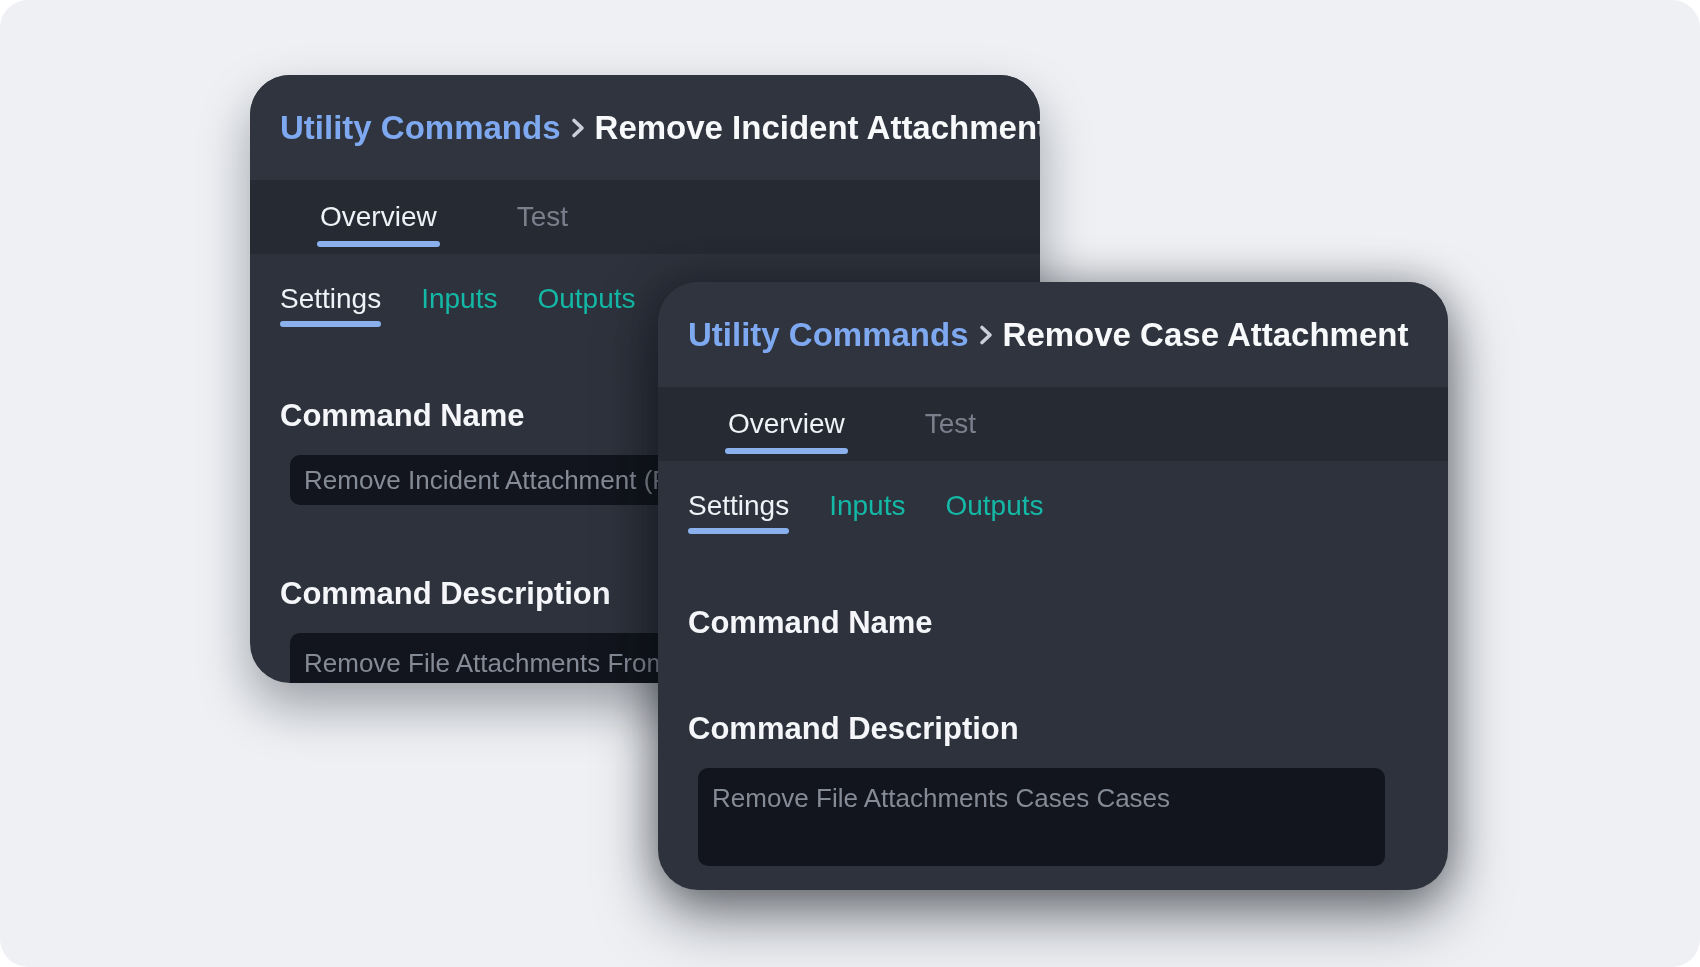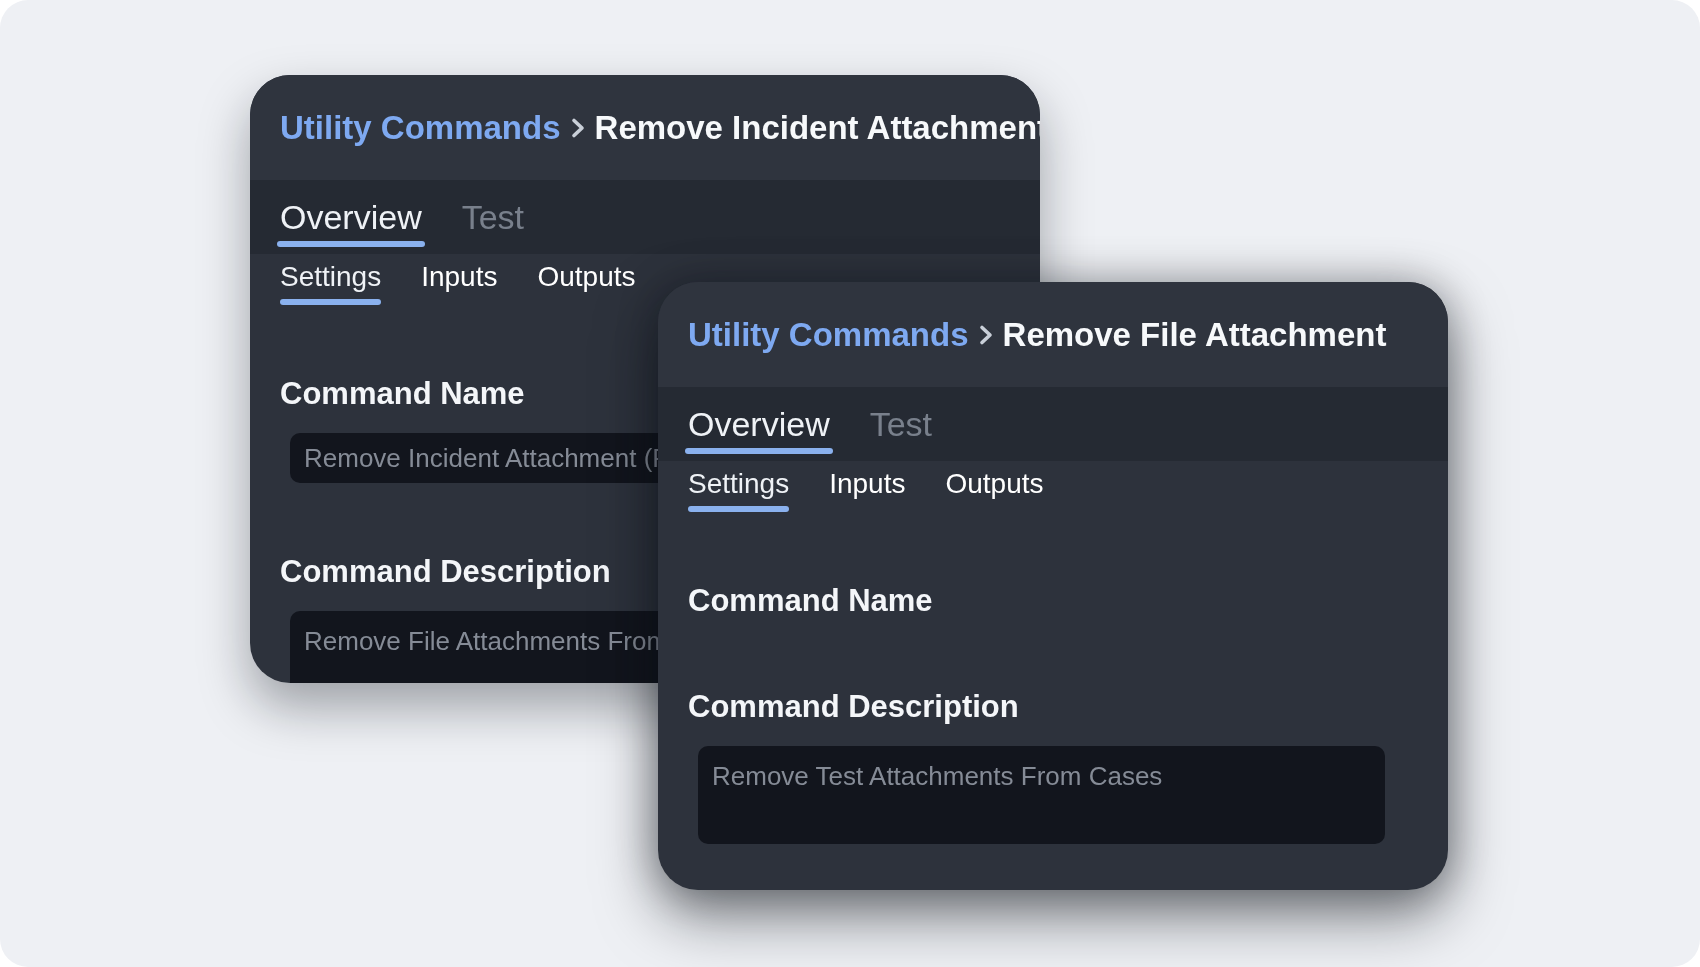"Overview" .tab { font-size: 34px -> 28px; margin-left: none -> 40px }
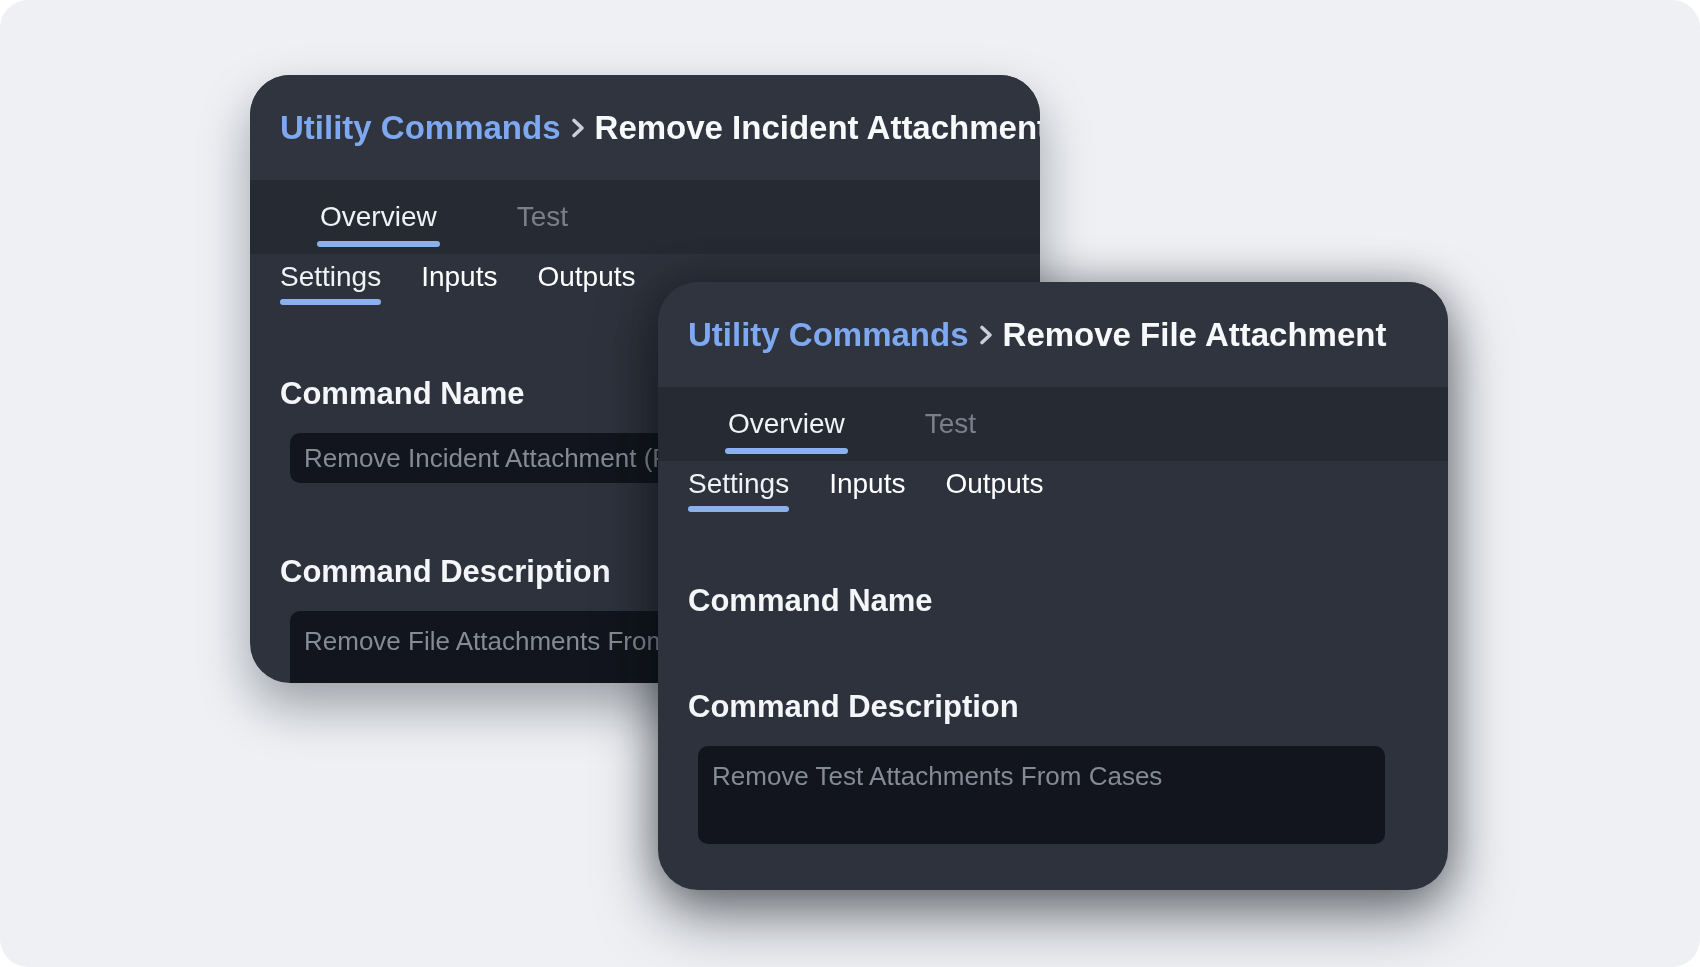"Settings" .subtabs { margin-top: 7px -> 29px }
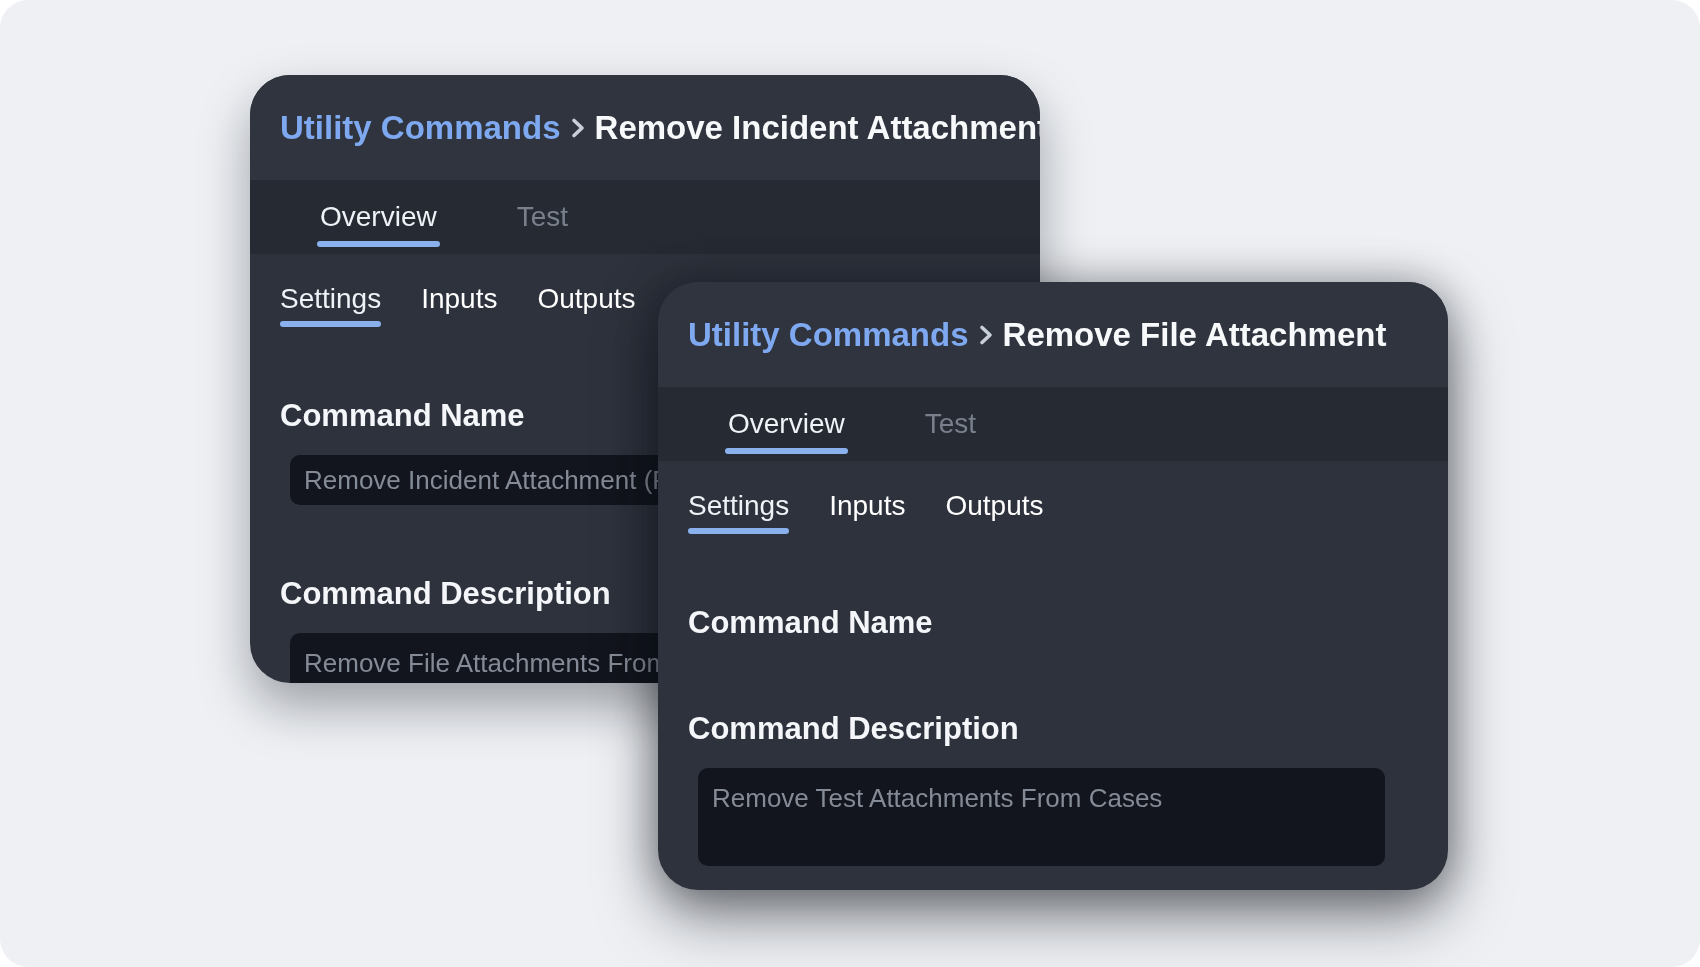"Inputs" .subtab { color: #ffffff -> #14b8a6 }
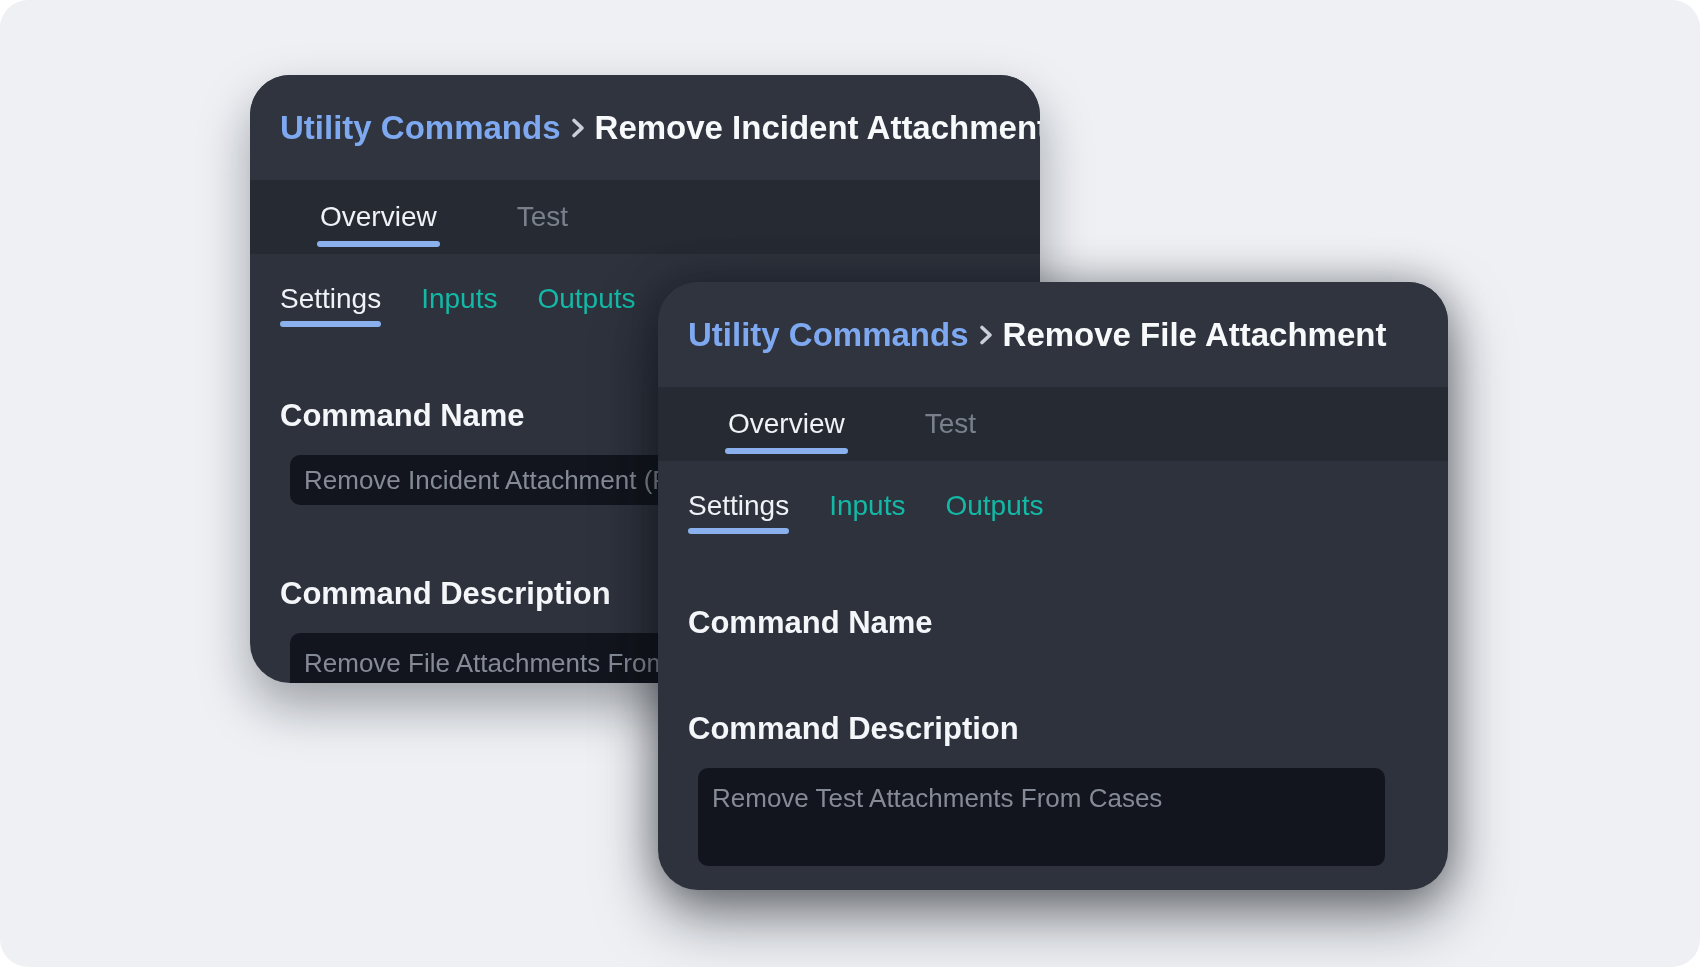"Remove File Attachment" span.crumb-current { text: File -> Case }
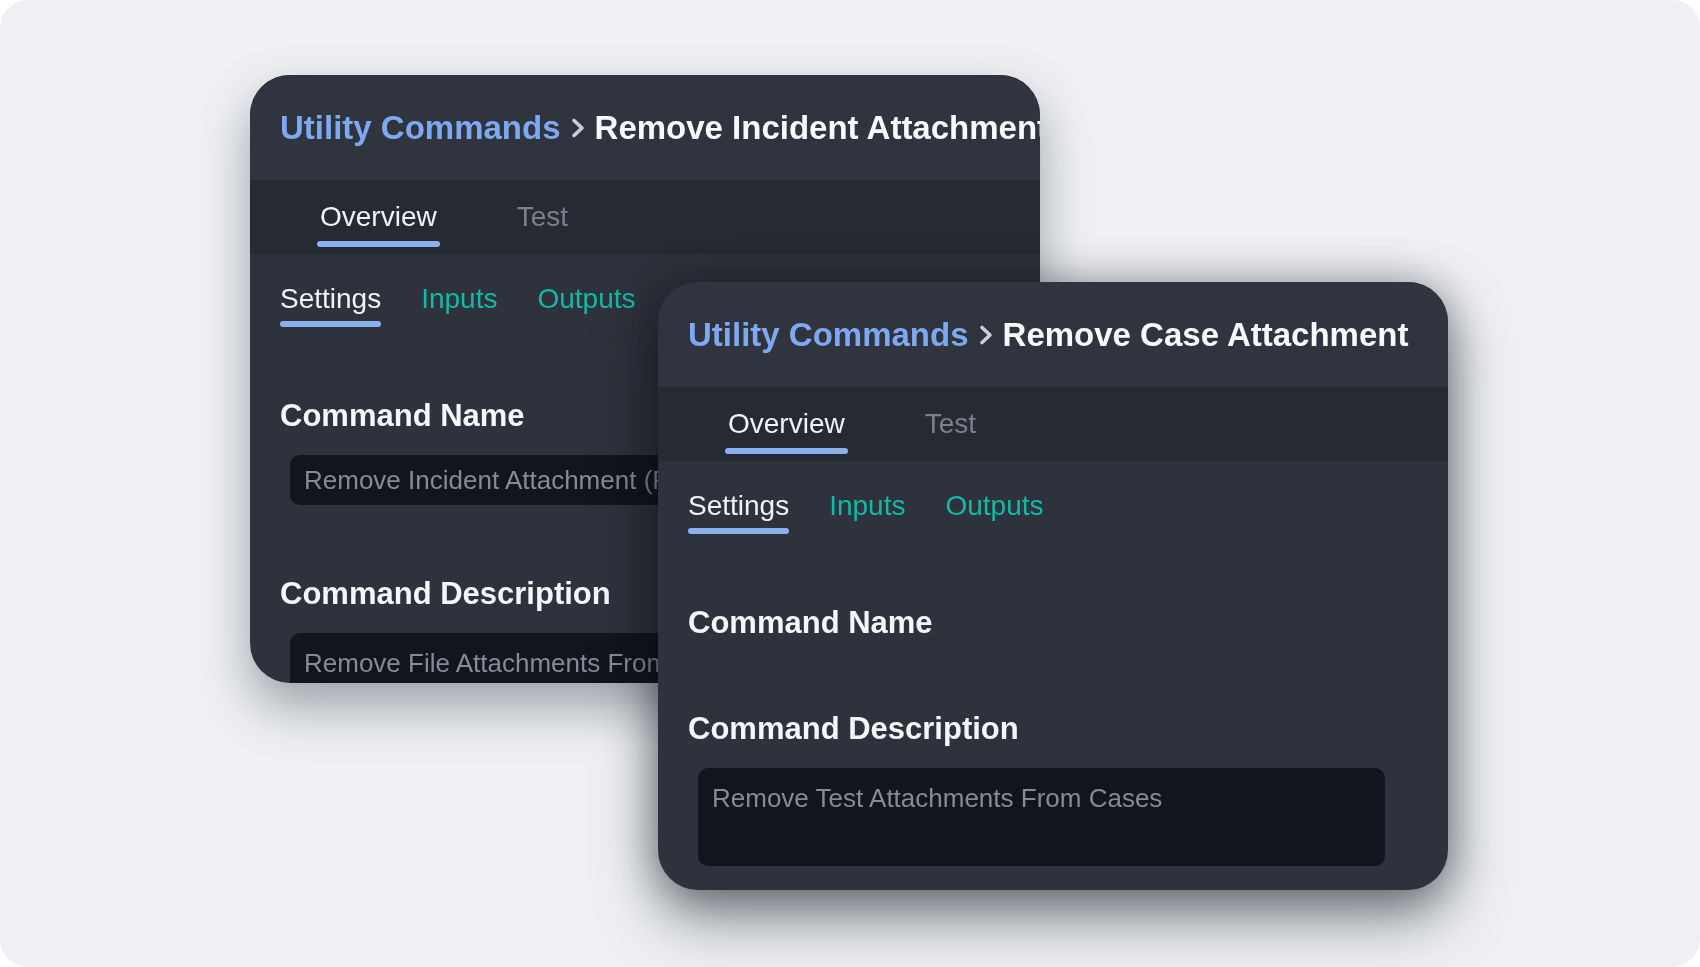"Remove Test Attachments From Cases" div.textarea { text: Test Attachments From -> File Attachments Cases }
